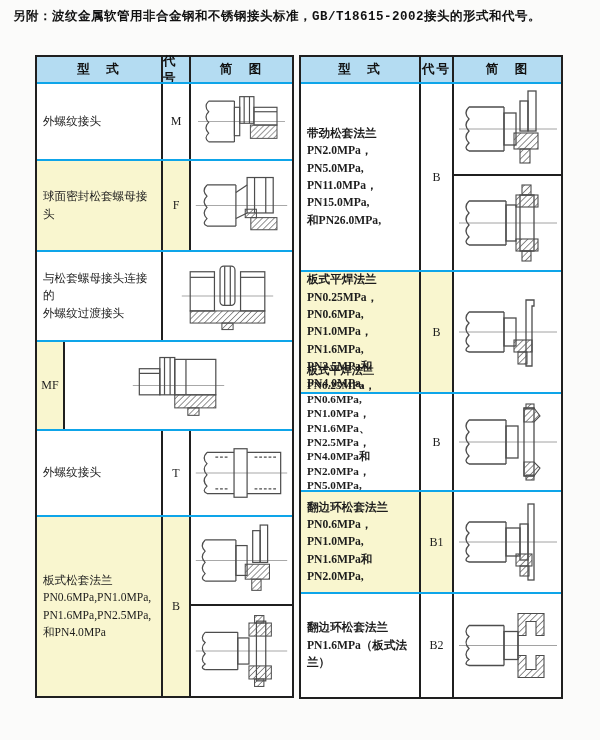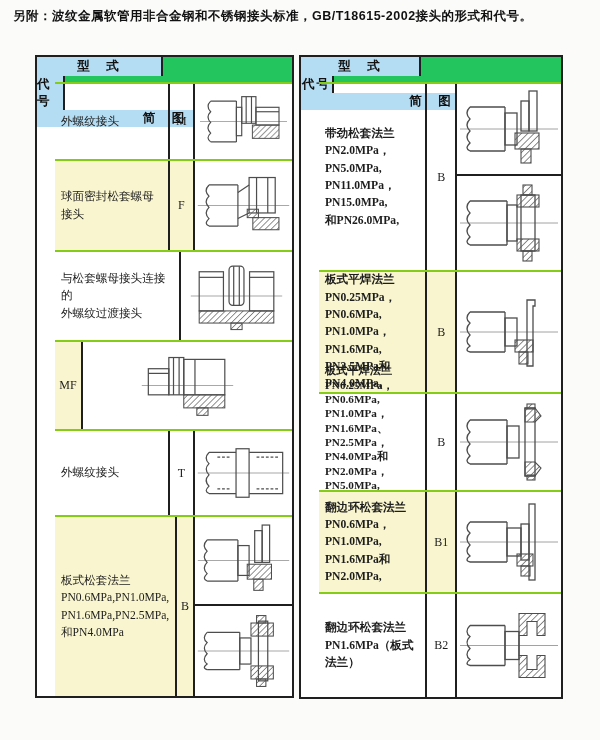"另附：波纹金属软管用非合金钢和不锈钢接头标准，GB/T18615-2002接头的" .page-title { font-family: Liberation Sans, sans-serif -> Liberation Mono, monospace }
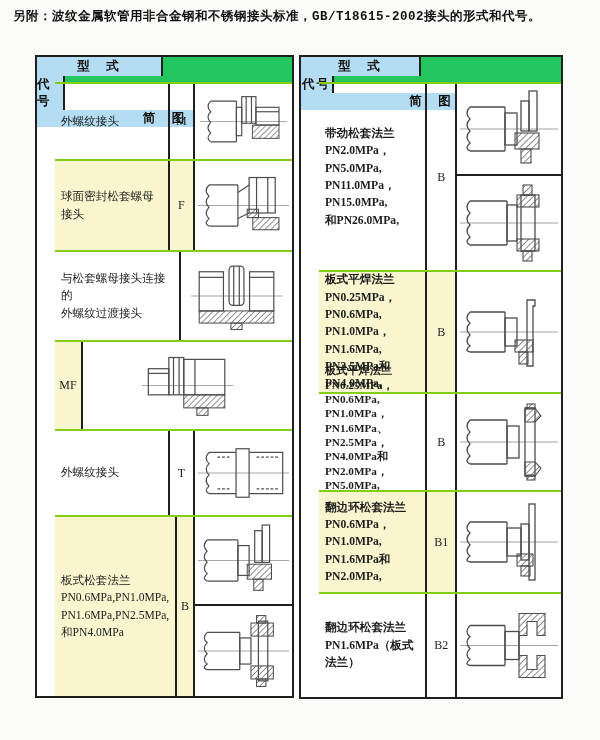"型 式" .hrow { background: #22c55e -> #14532d; flex-direction: column -> none }
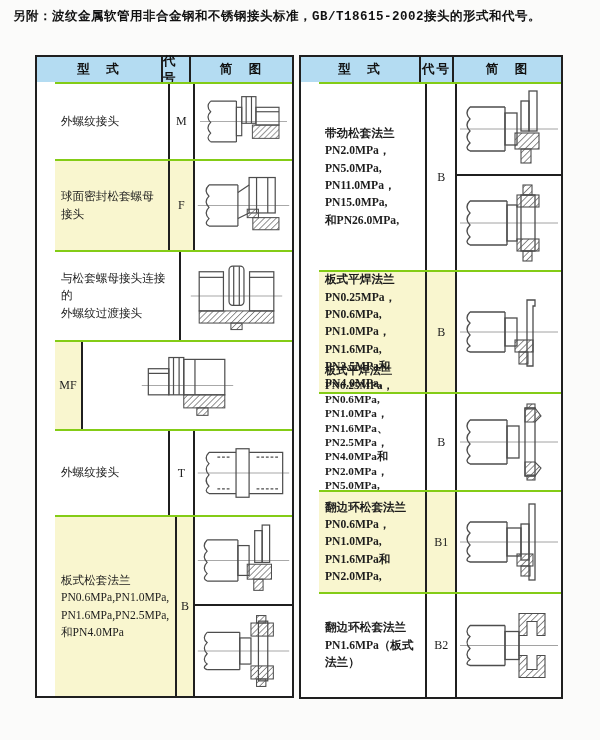"外螺纹接头" .trow { border-top: 2px solid #84cc16 -> 2px solid #0ea5e9; margin-left: 18px -> none }
